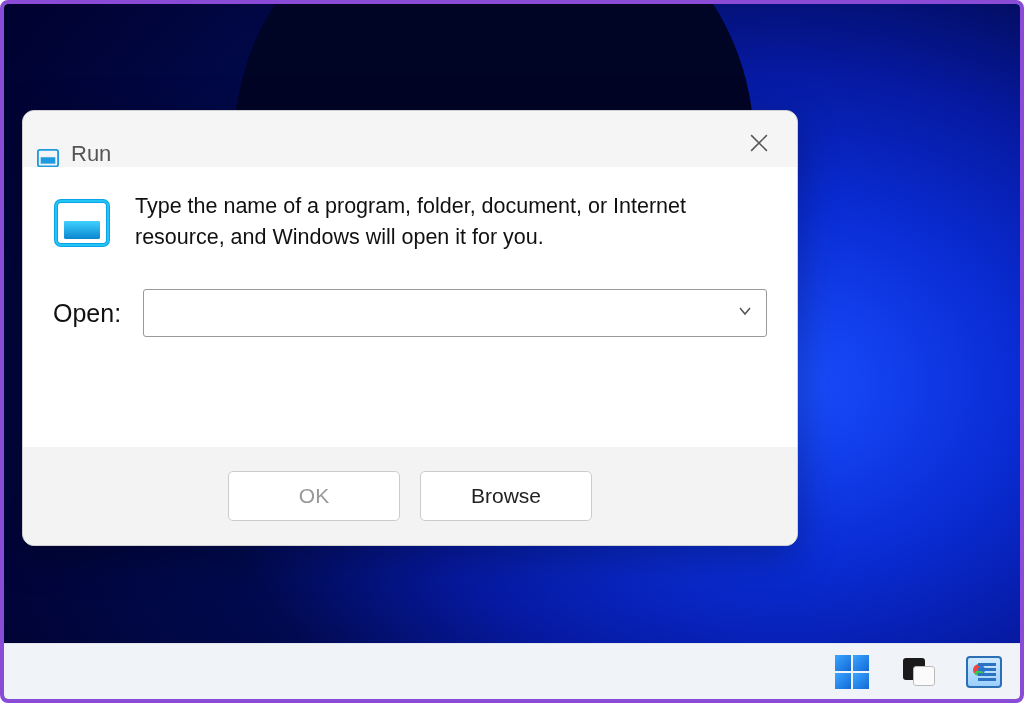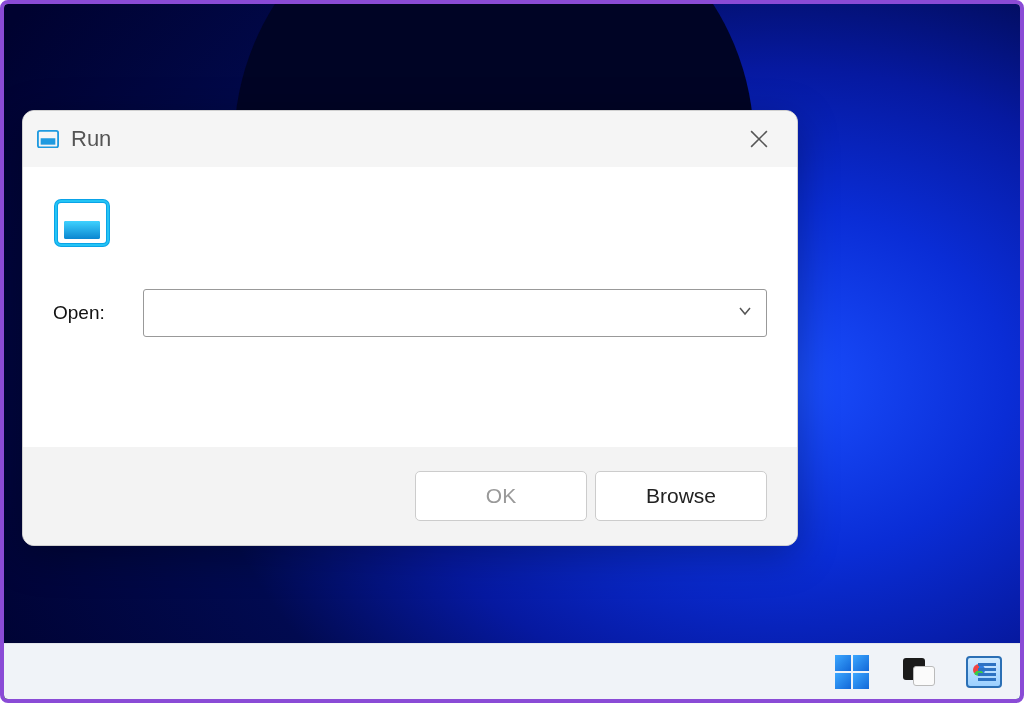"Run" .titlebar { align-items: center -> flex-end }
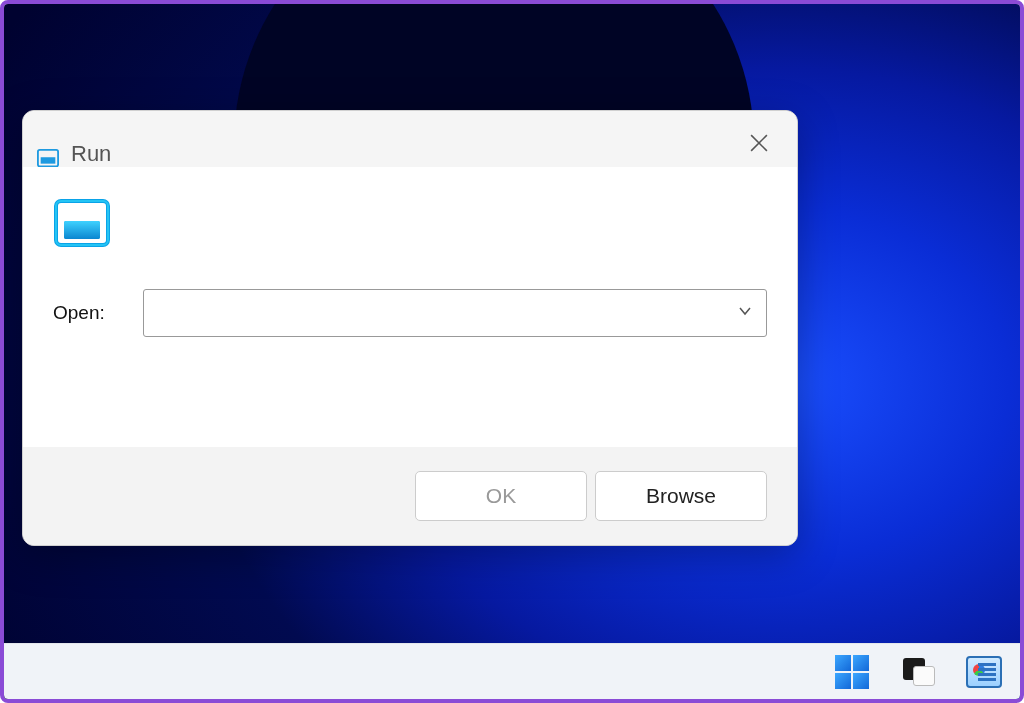"Type the name of a" div.desc-text { html: none -> <div>Type the name of a program, folder, document, or Internet resource, and Windows will open it for you.</div> }
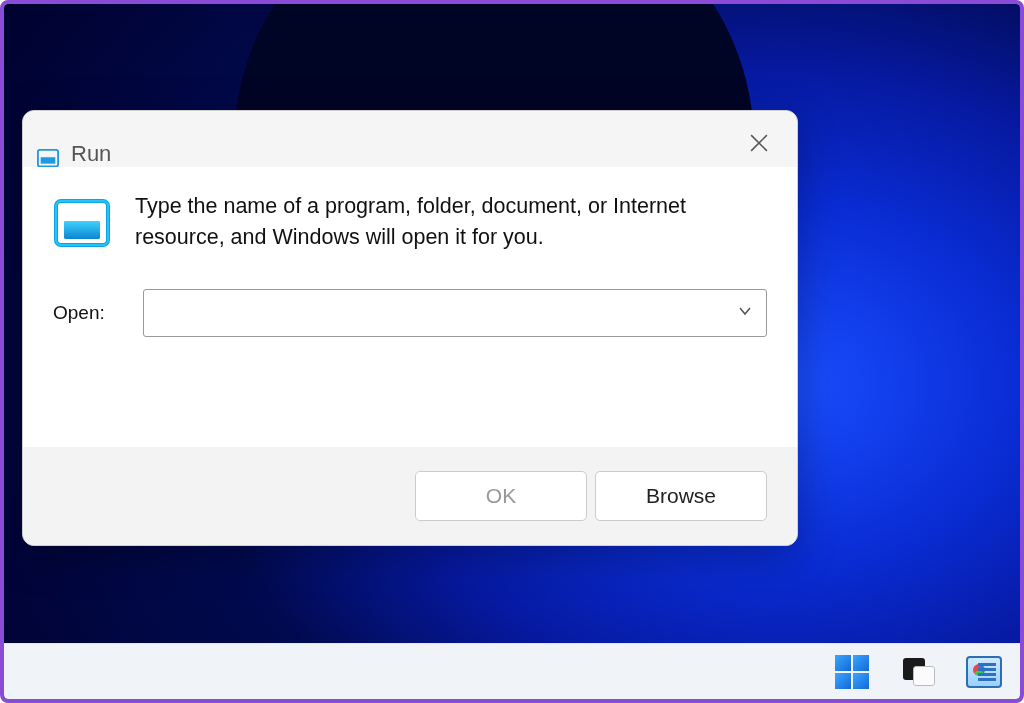"Open:" .open-label { font-size: 19px -> 25px }
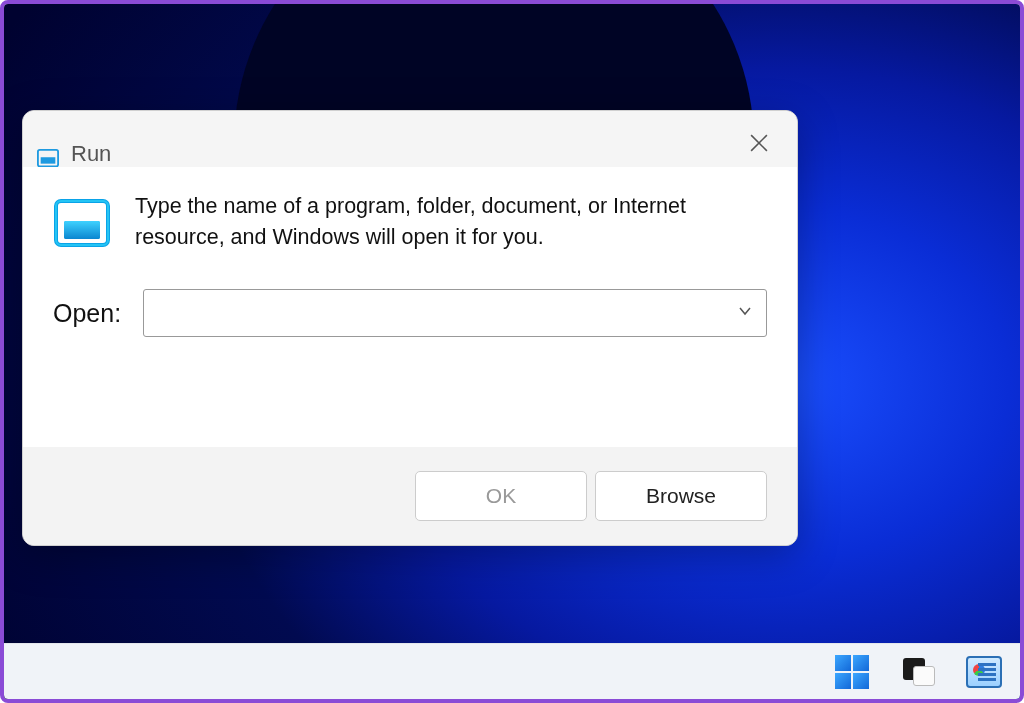"OK" .button-area { gap: 8px -> 20px; justify-content: flex-end -> center }
